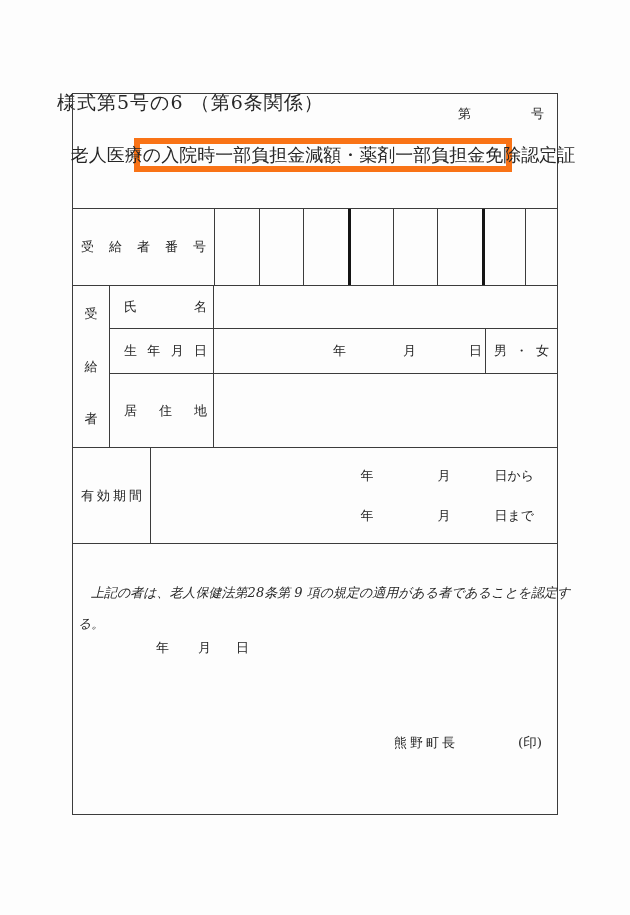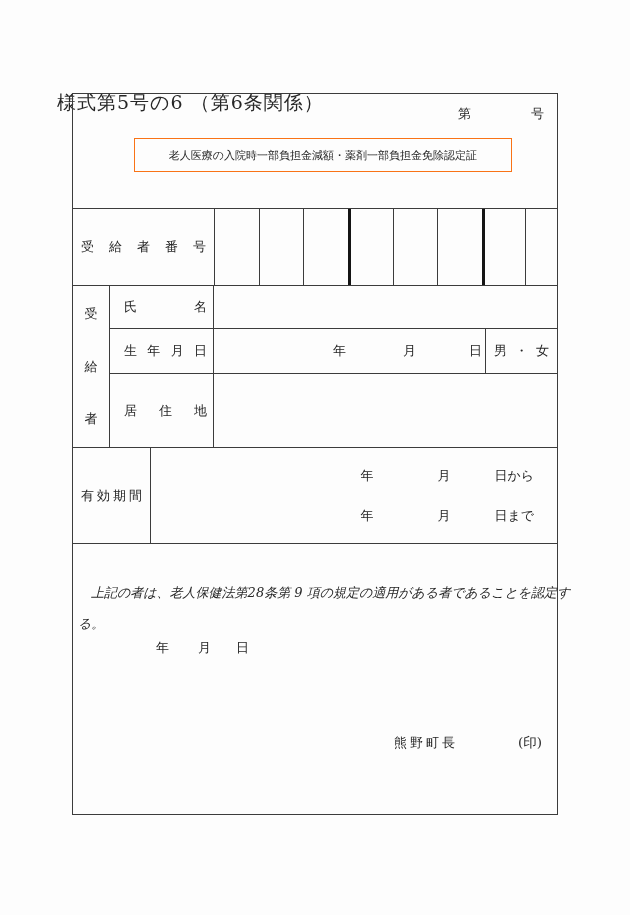"老人医療の入院時一部負担金減額・薬剤一部負担金免除認定証" .title-box { border: 1px solid #f97316 -> 6px solid #f97316; font-size: 11px -> 18px }
